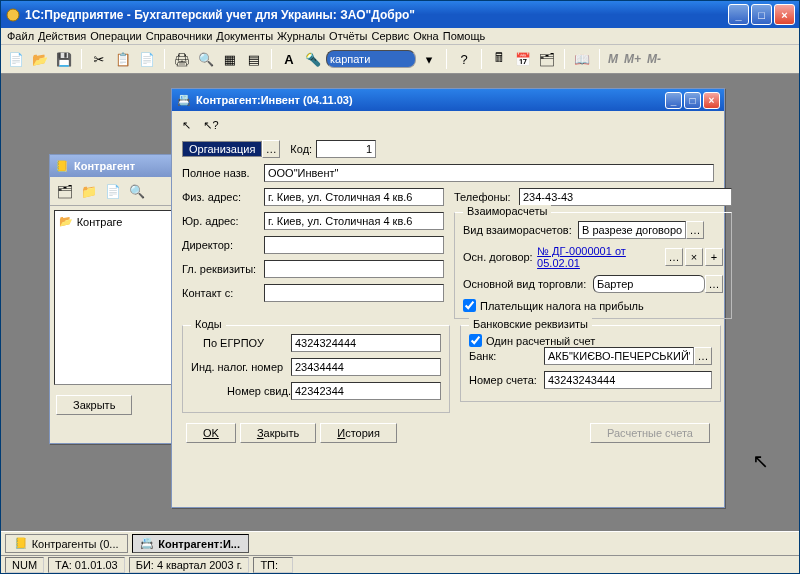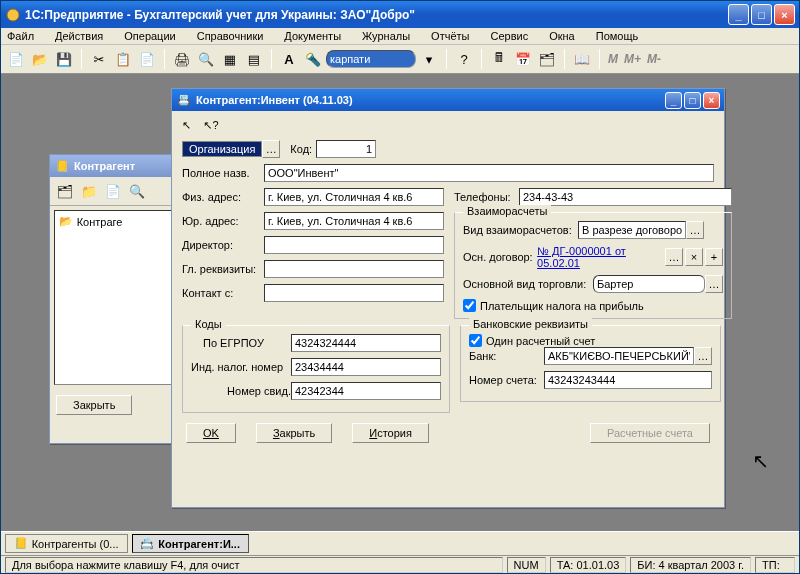"Файл" .menubar { gap: 21px -> 4px }
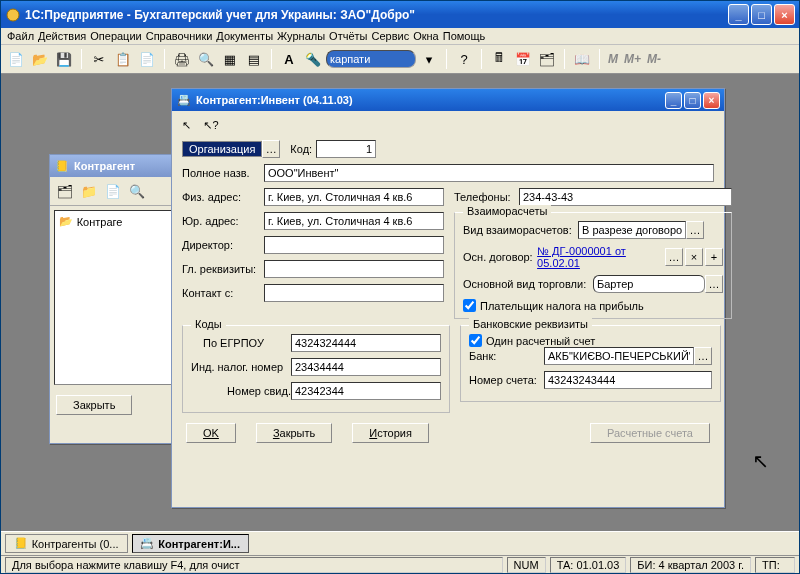"OK" .button-row { gap: 20px -> 4px }
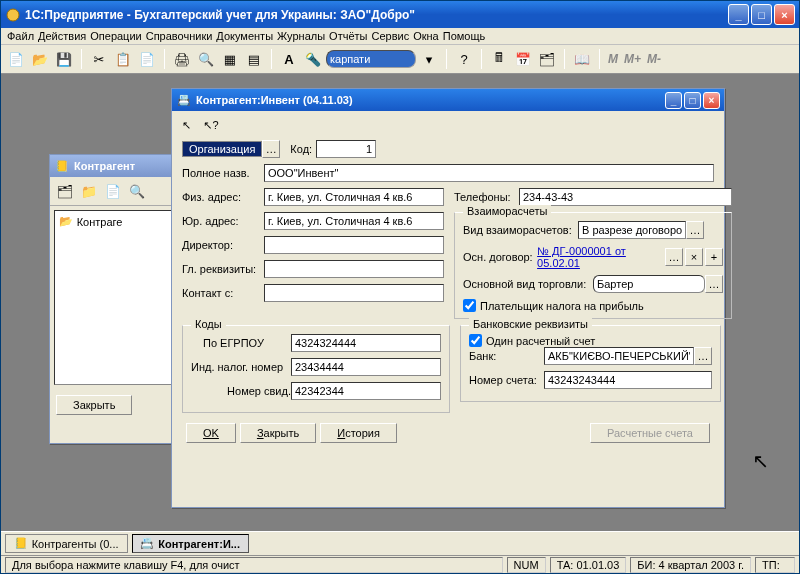"Для выбора нажмите клавишу F4," div.status-cell { html: <div>Для выбора нажмите клавишу F4, для очист</div> -> none }
